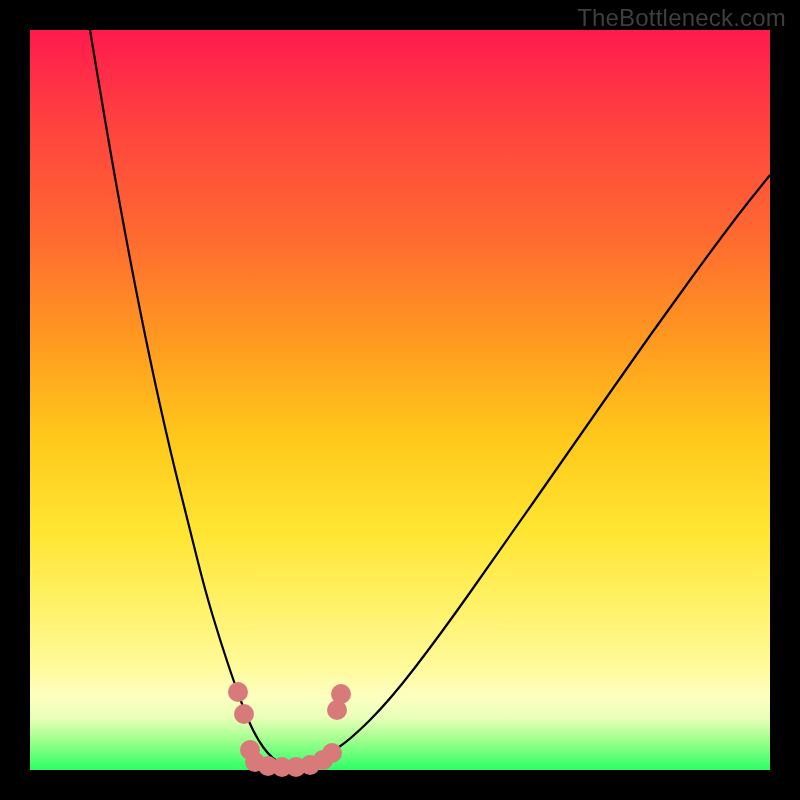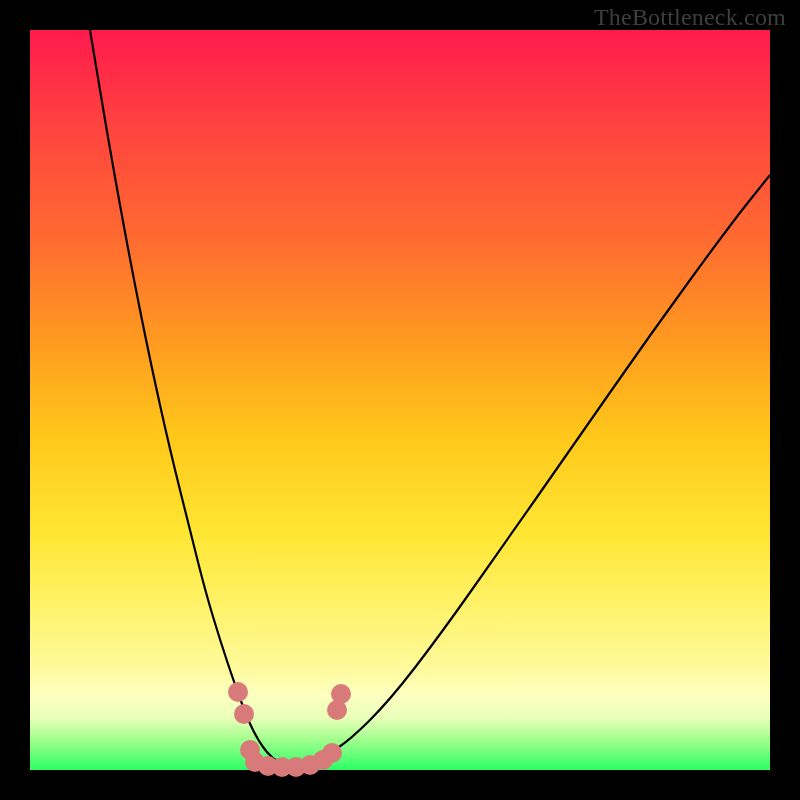"TheBottleneck.com" .watermark { font-family: Liberation Serif, serif -> none }
